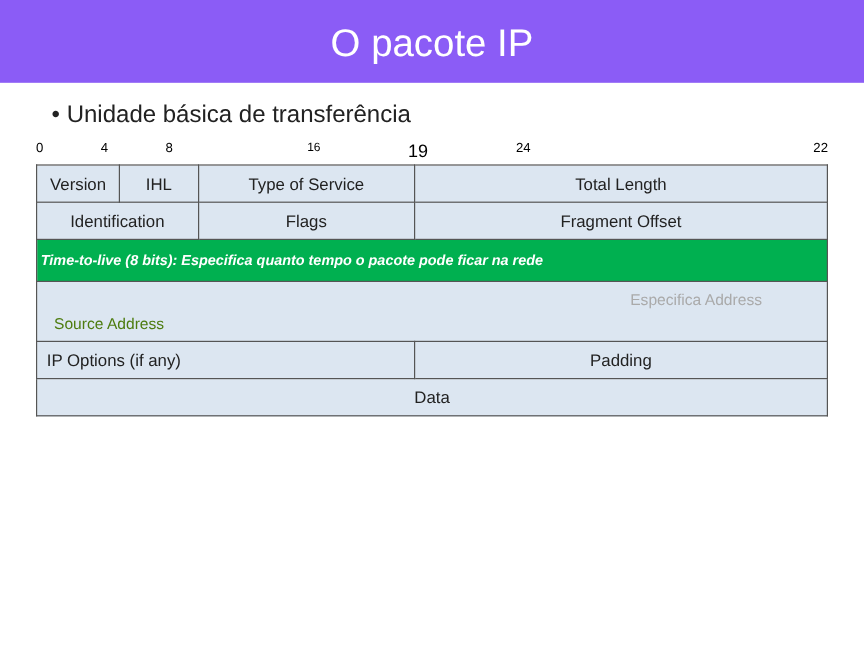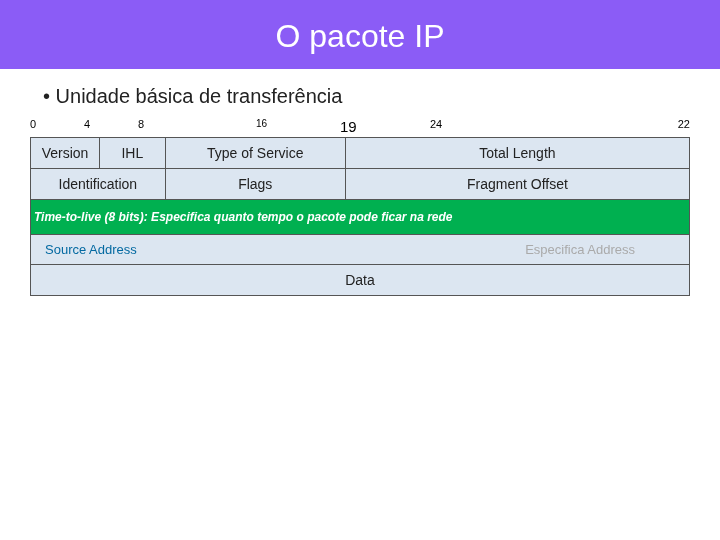"Source Address" span { color: #0369a1 -> #4d7c0f; margin-top: none -> 20px }
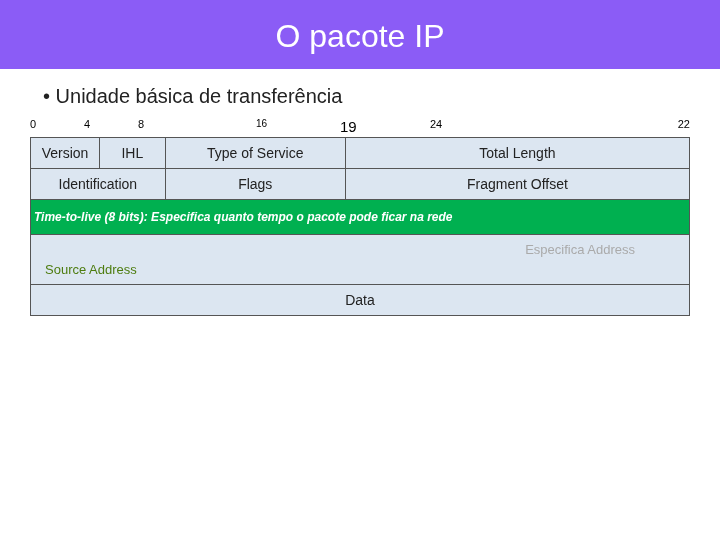"IP Options (if any)" tr { html: none -> <tr> <td>IP Options (if any)</td> <td>Padding</td> </tr> }
